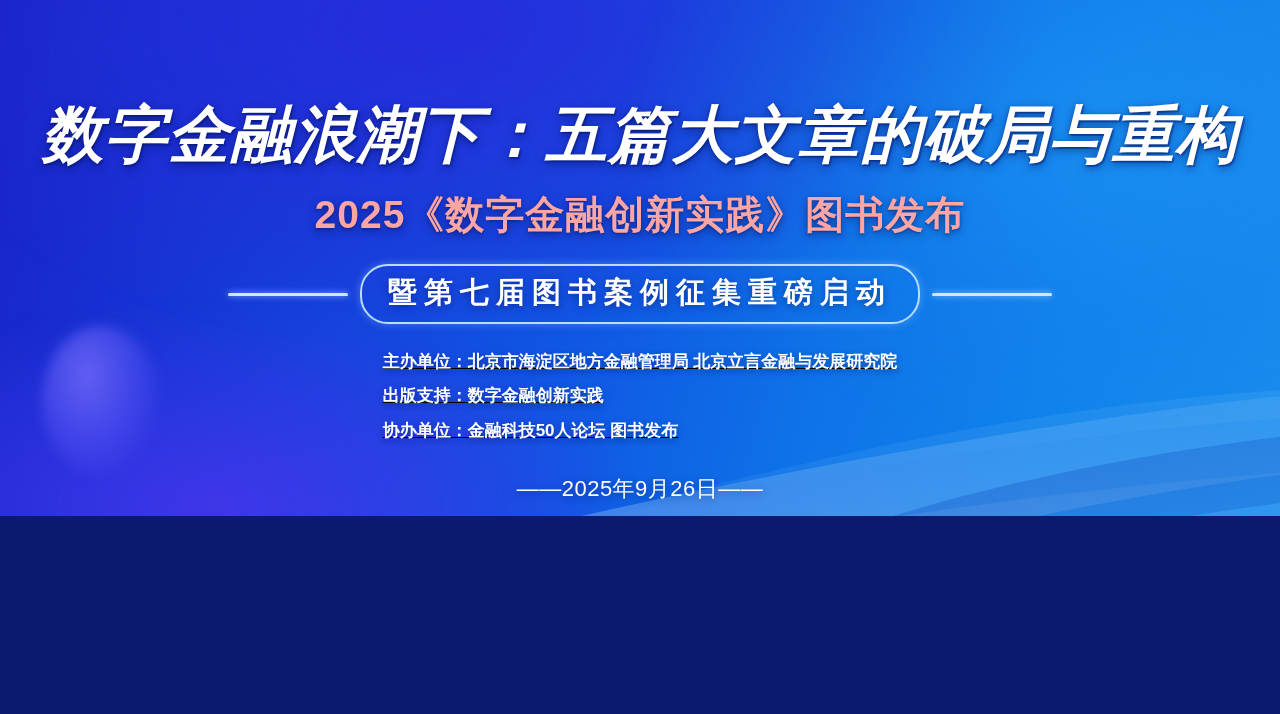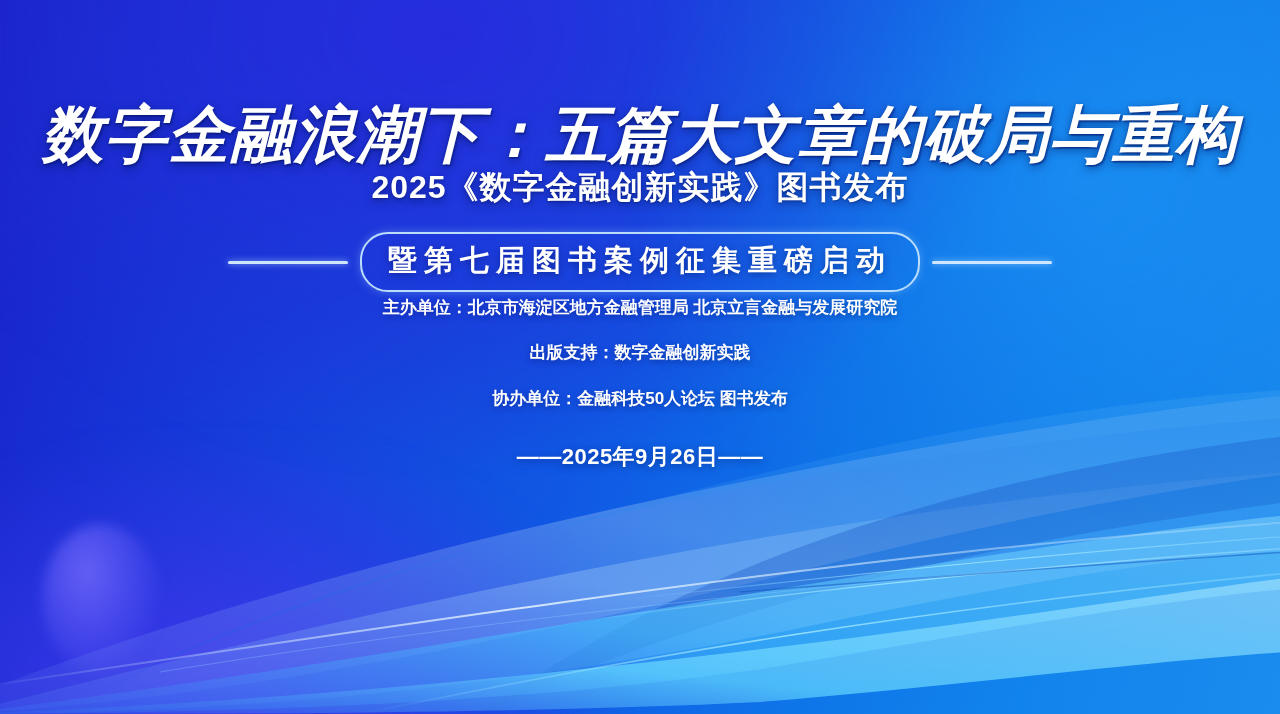"数字金融浪潮下：五篇大文章的破局与重构" #poster { height: 714px -> 516px; text-align: center -> none }
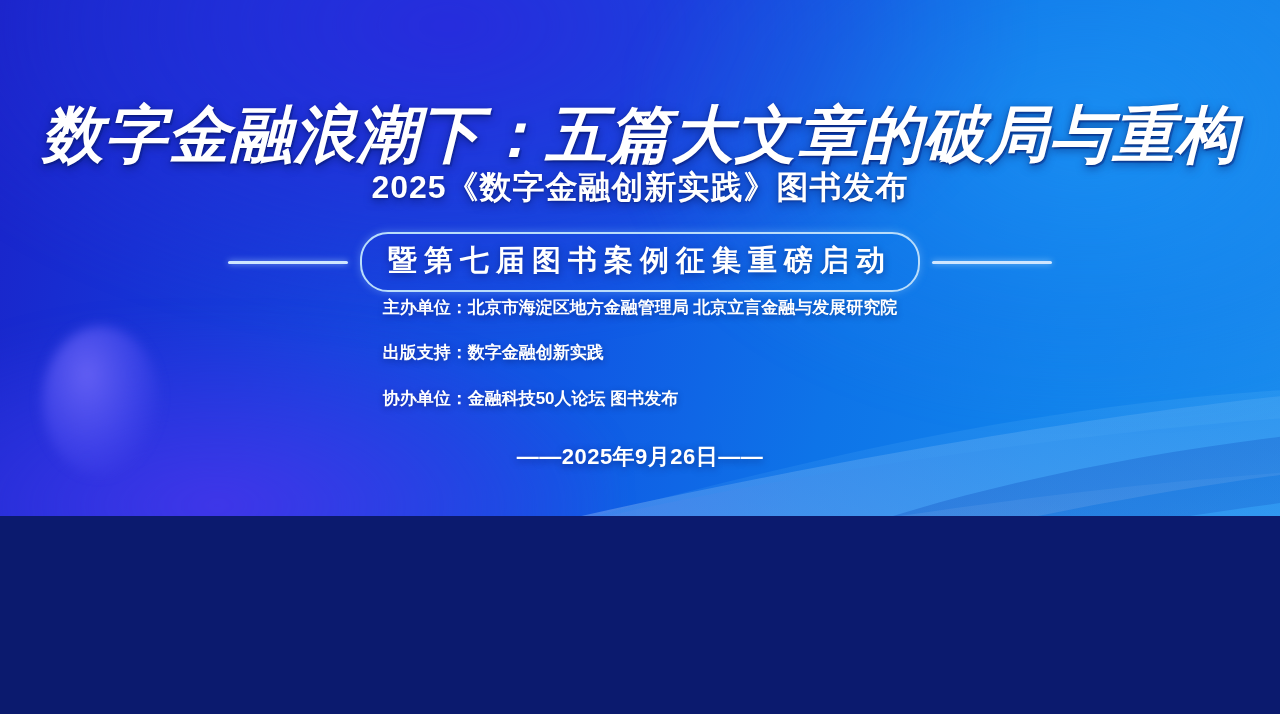"2025《数字金融创新实践》图书发布" .sub-title { color: #ffffff -> #fca5a5; font-size: 32px -> 39px; margin-top: none -> 22px }
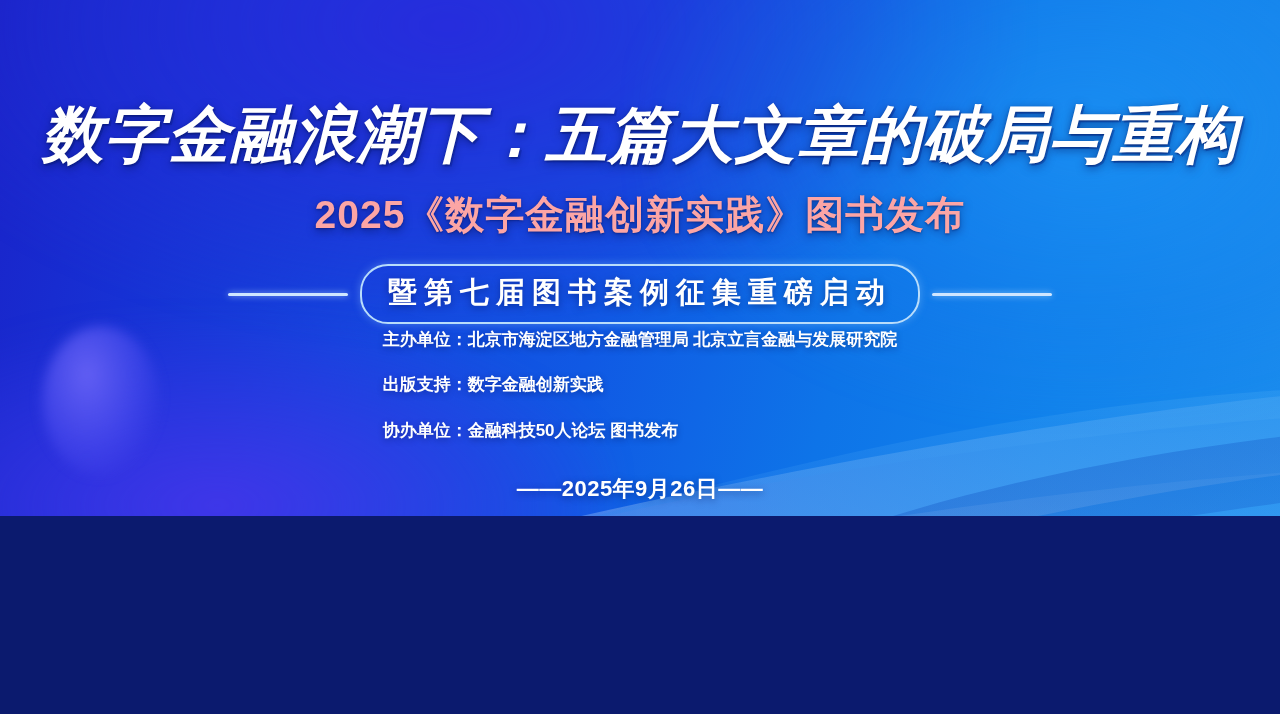"主办单位：北京市海淀区地方金融管理局 北京立言金融与发展研究院" .orgs { gap: 14px -> 3px; margin-top: none -> 22px; text-decoration: none -> underline }
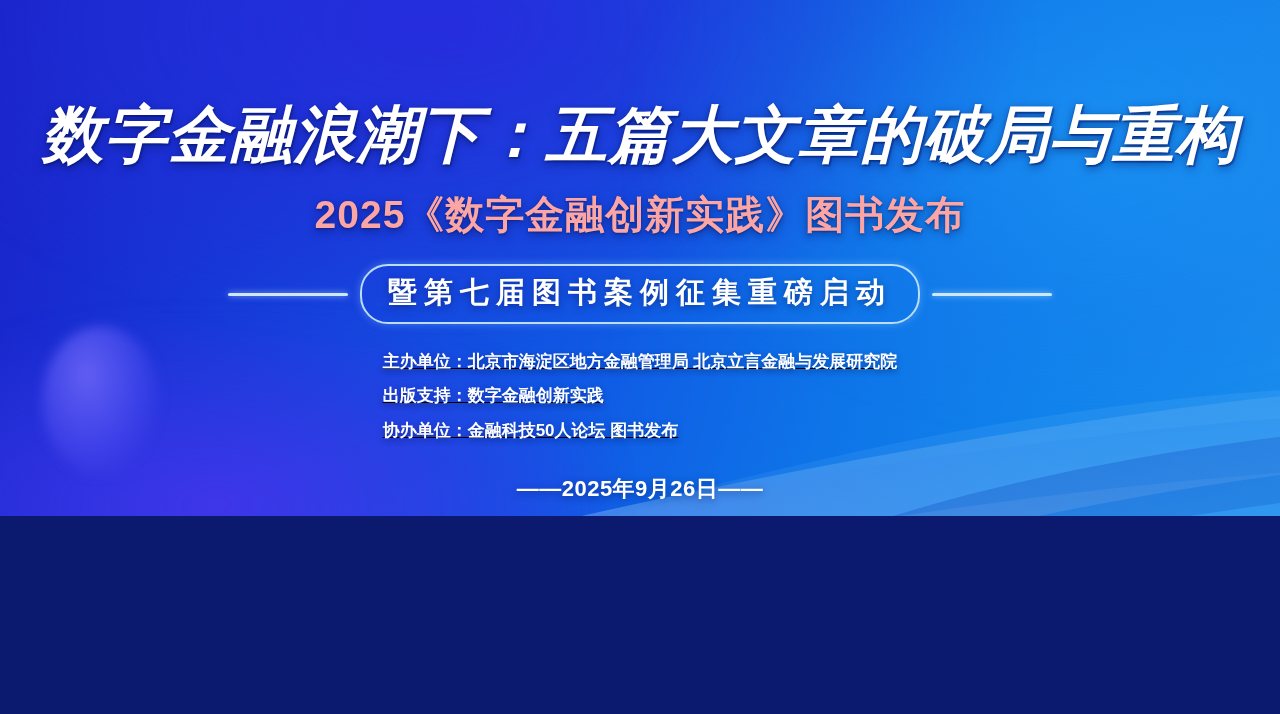"——2025年9月26日——" .date-text { font-weight: 700 -> 400 }
